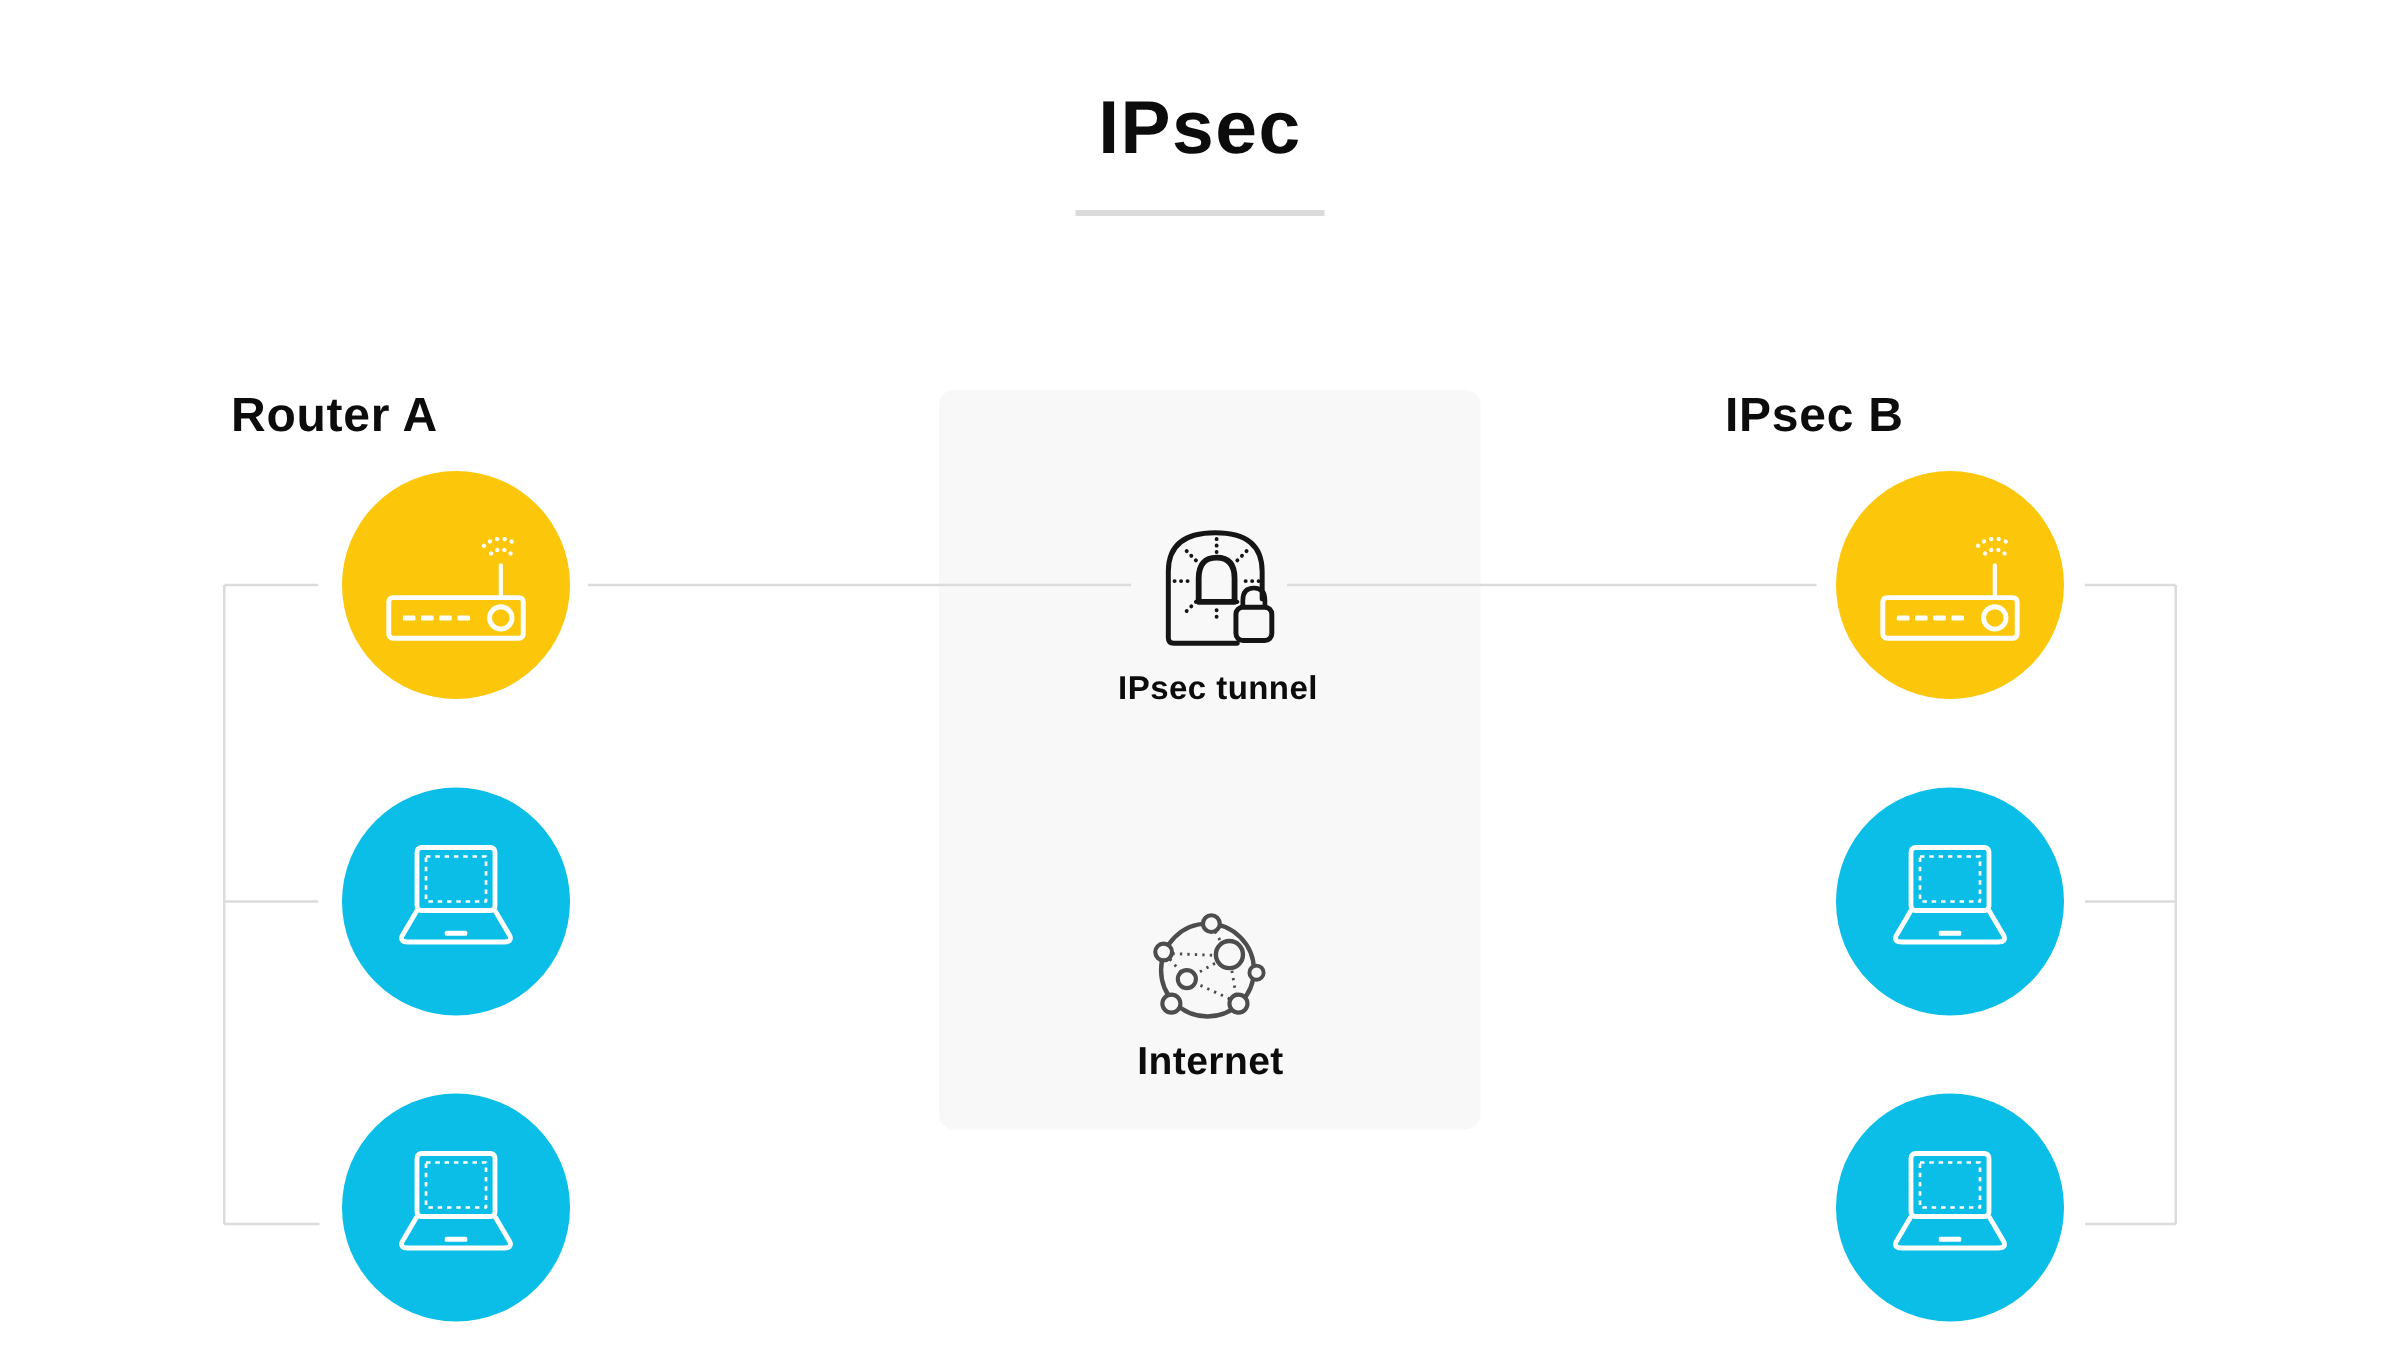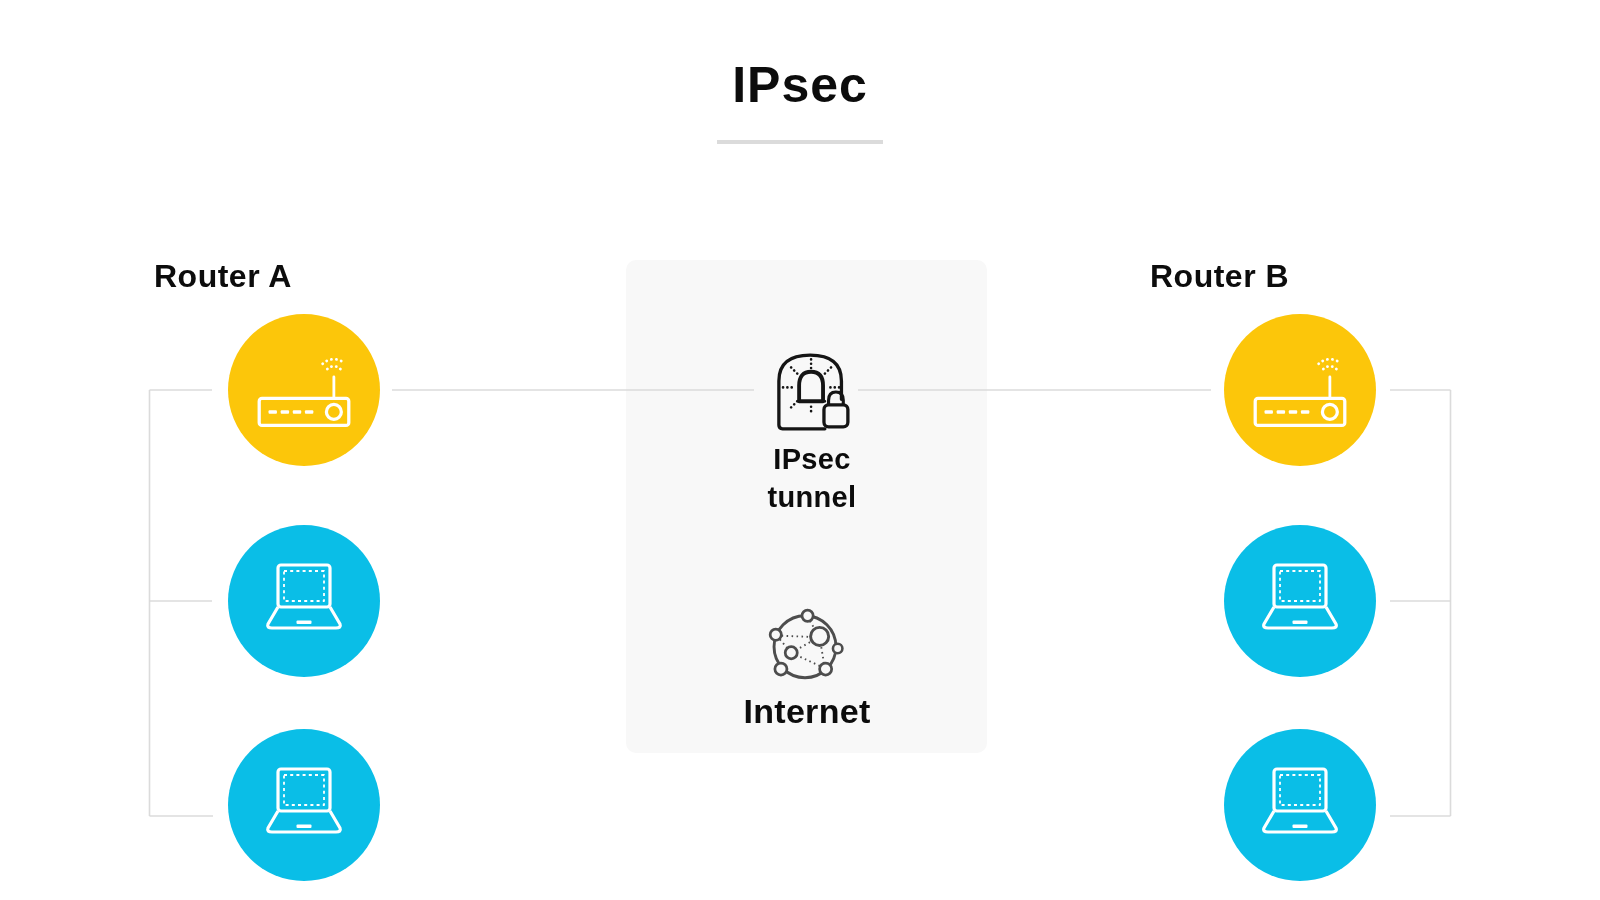"Router B" div.group-label { text: Router -> IPsec }
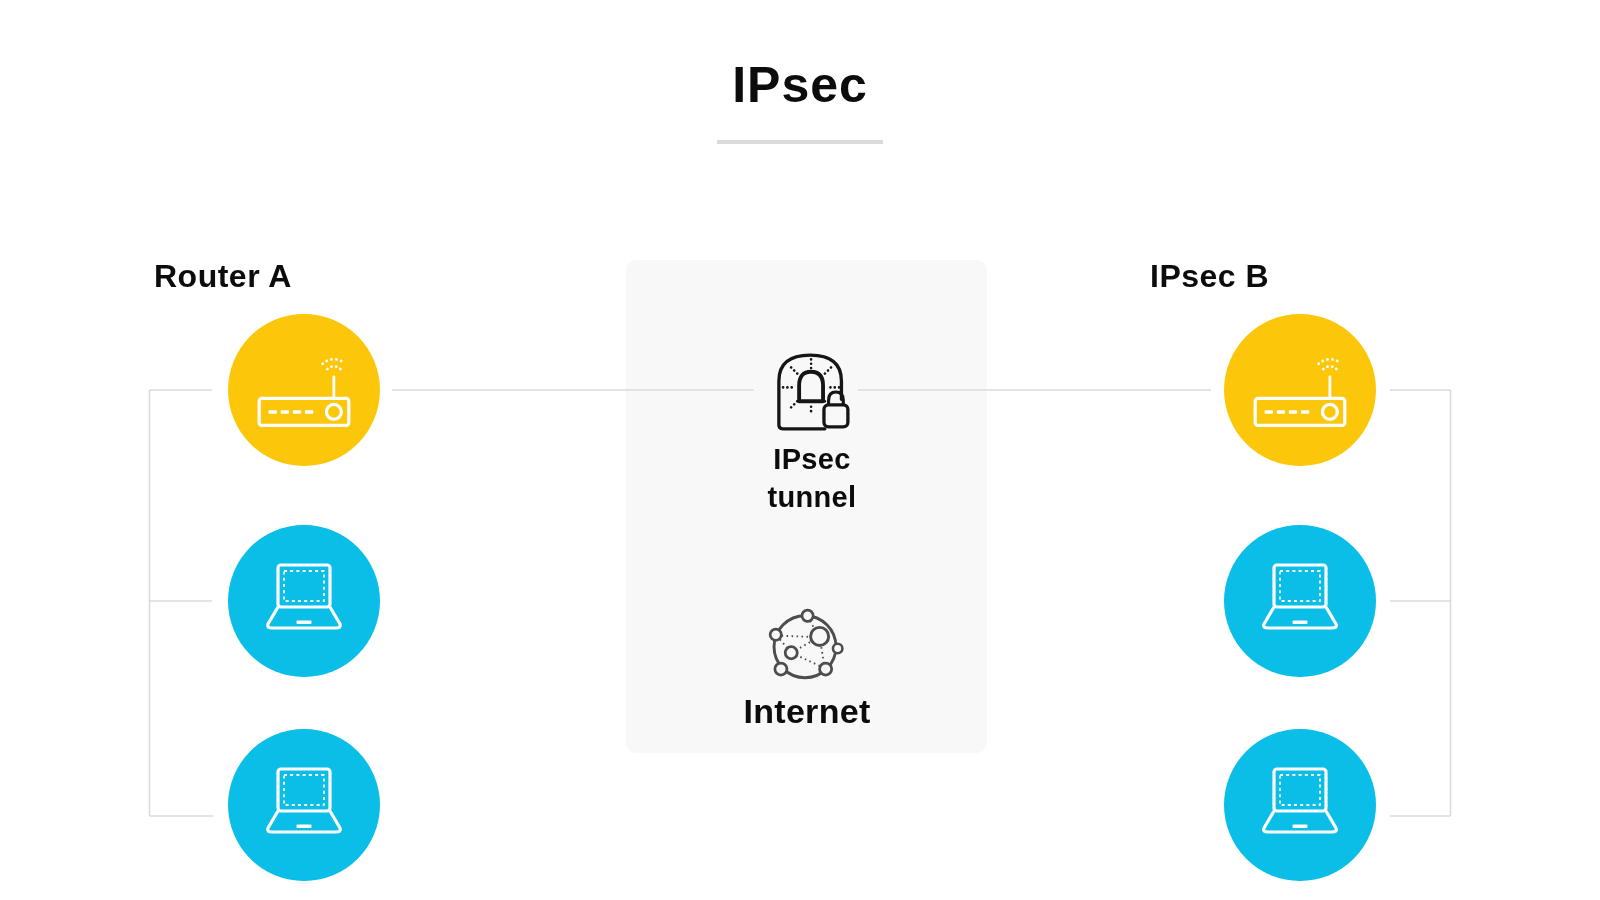"IPsec tunnel" .tunnel-label { font-size: 29px -> 22px }
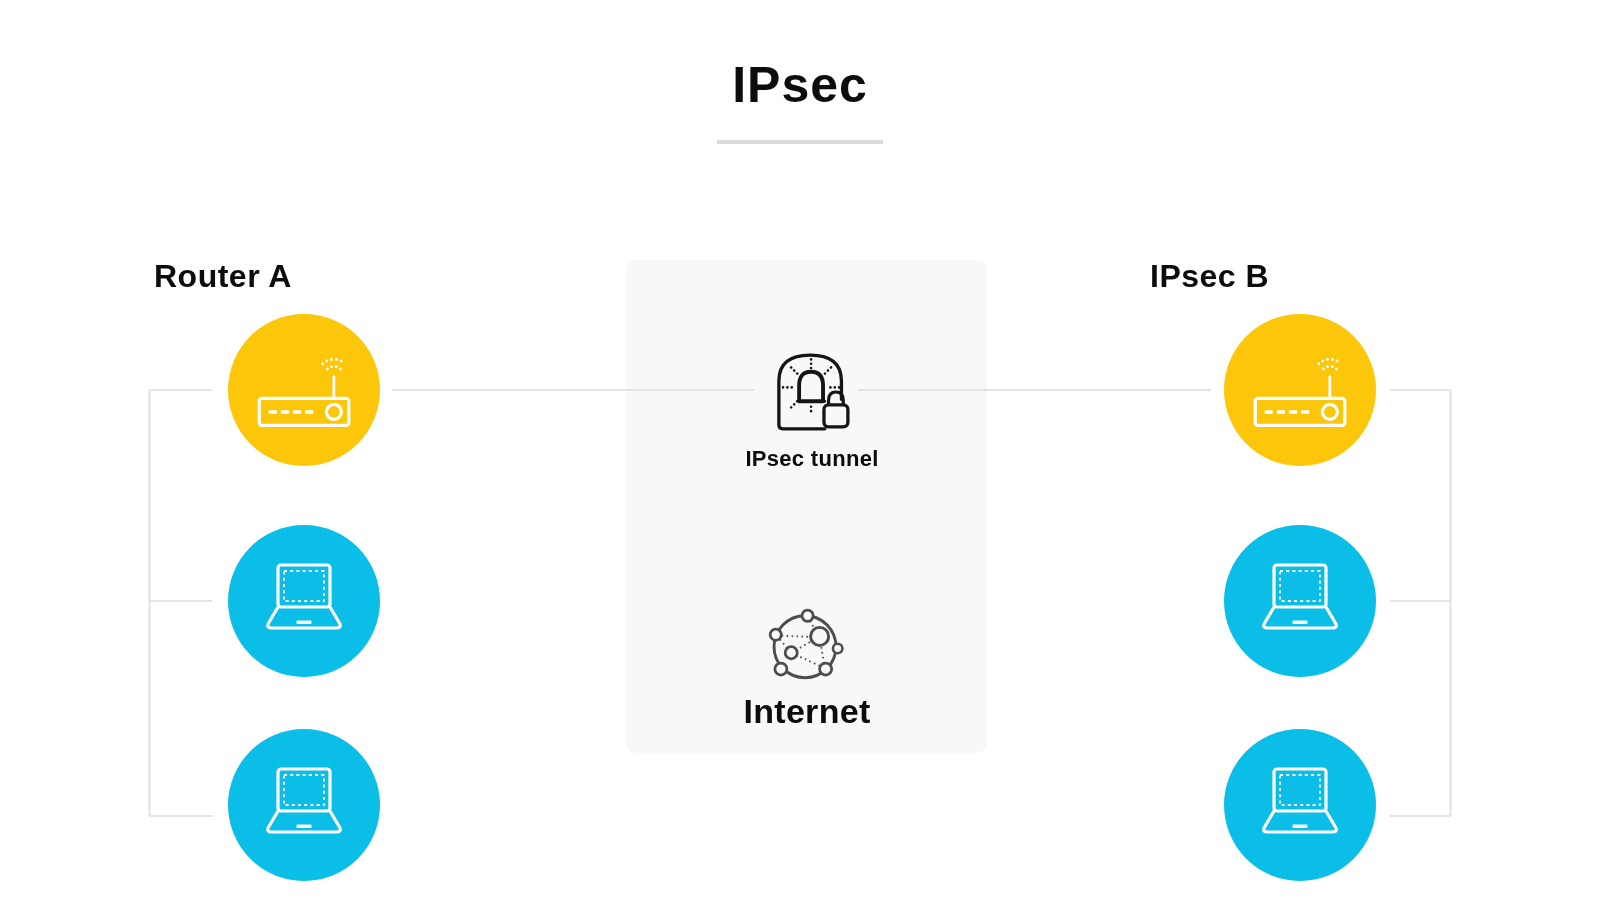"Internet" .internet-label { font-size: 34px -> 26px }
